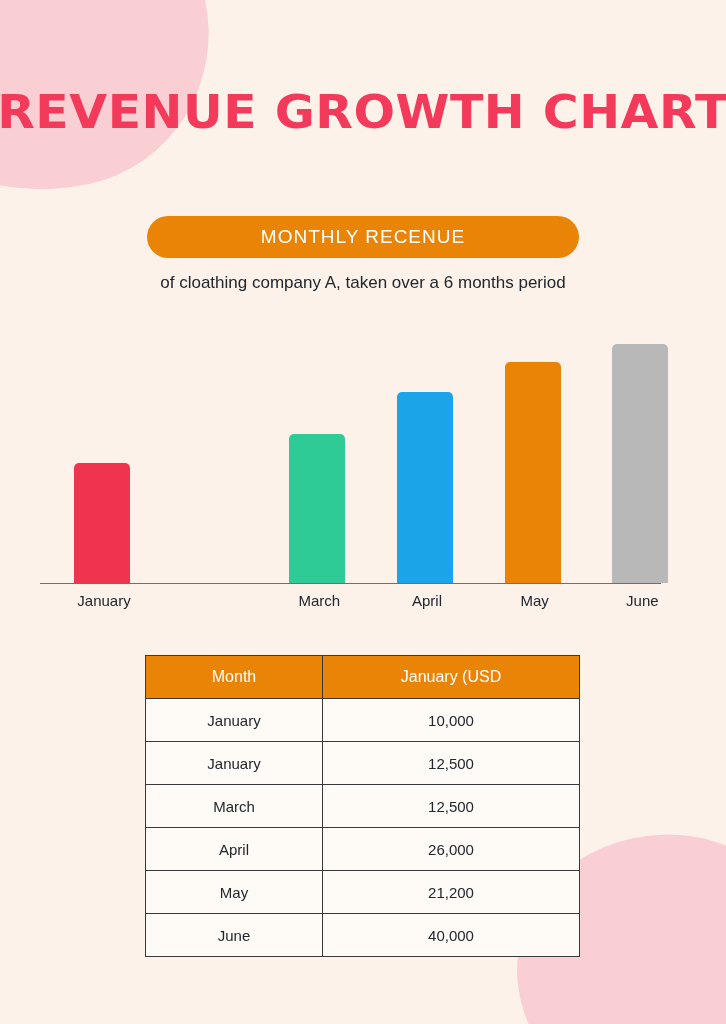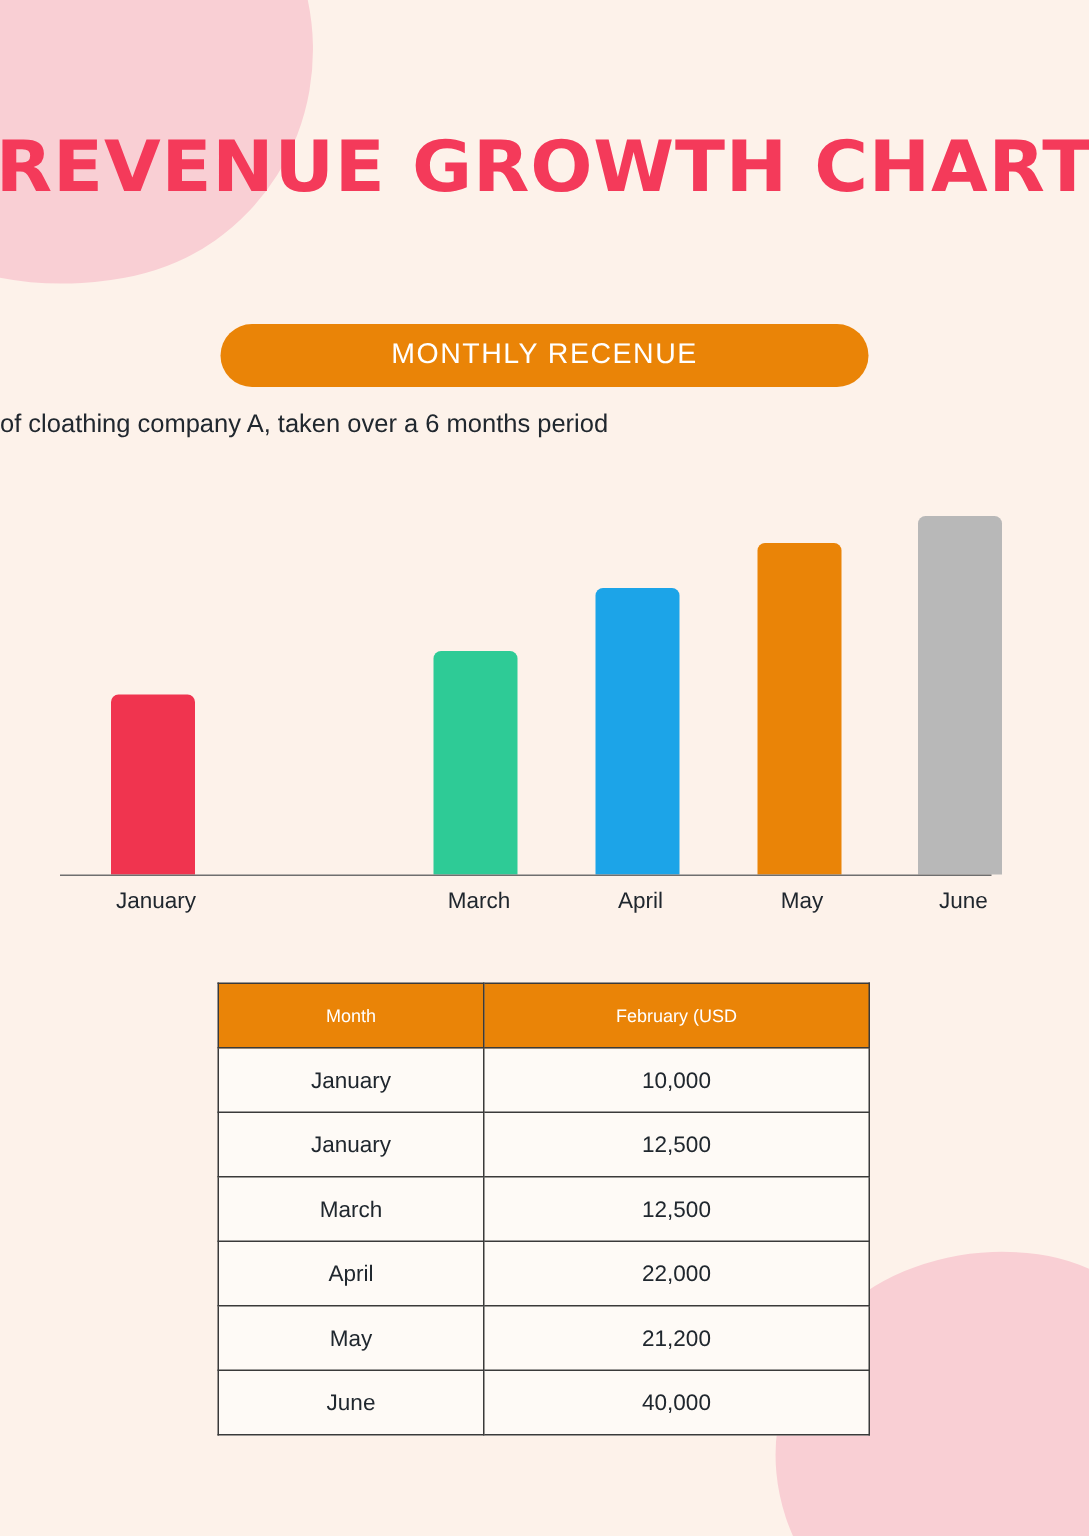"of cloathing company A, taken" .description { text-align: none -> center }
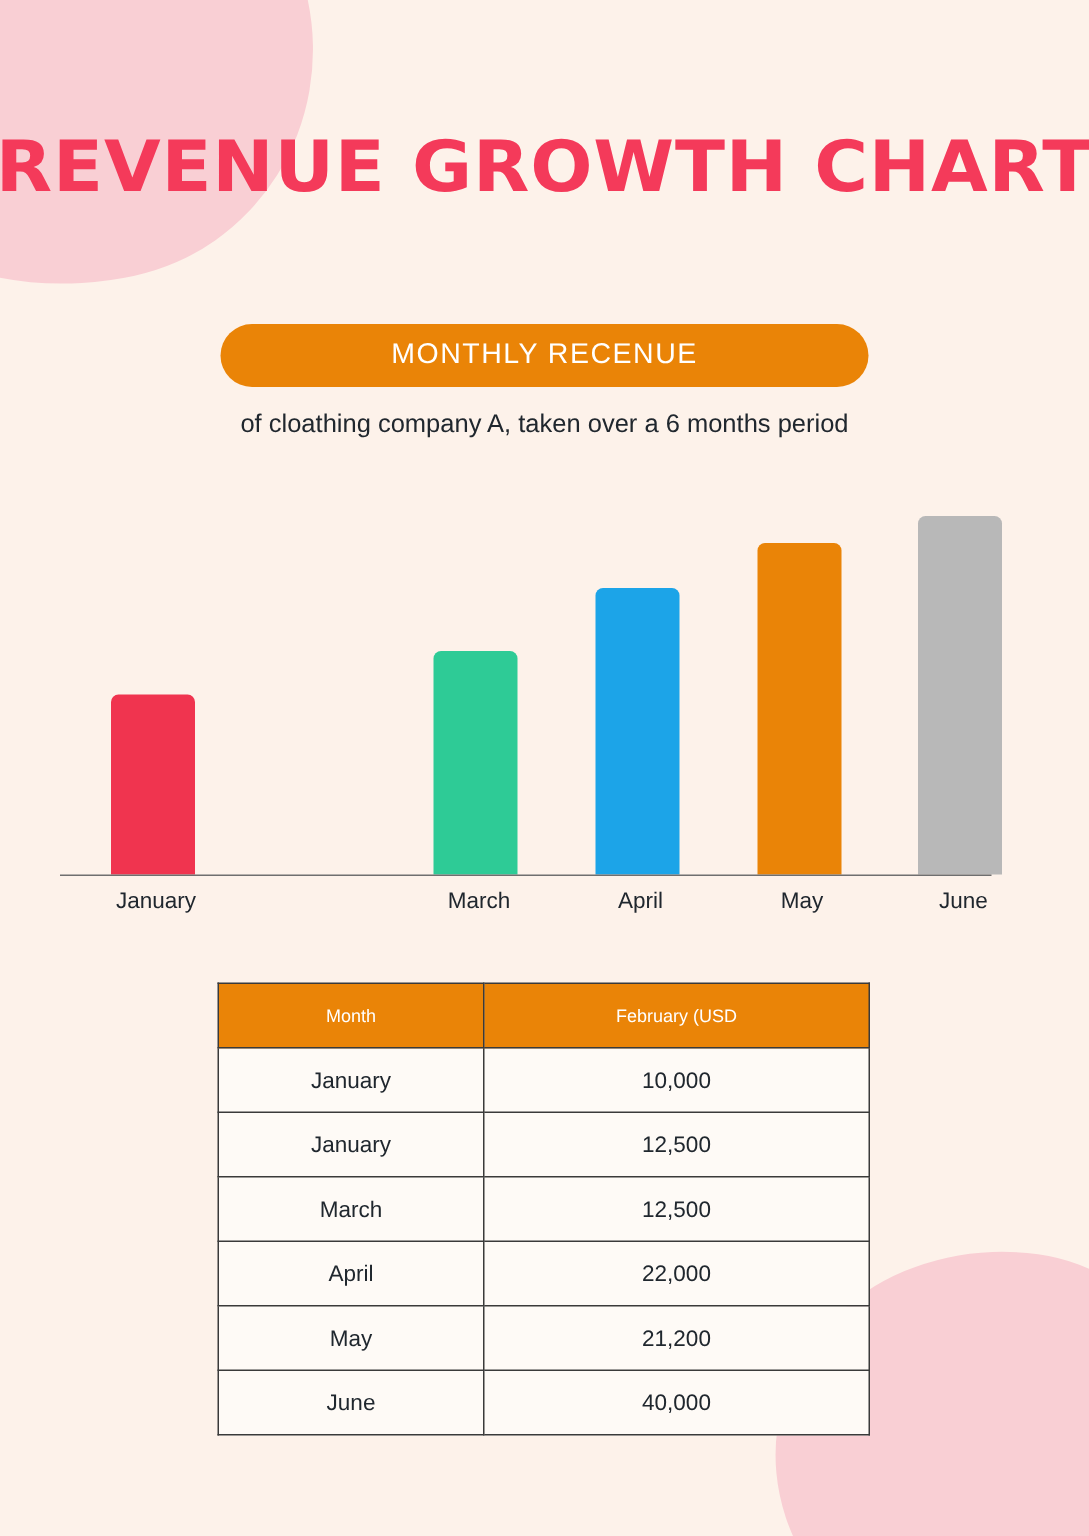"Month" thead th { font-size: 12px -> 16px }
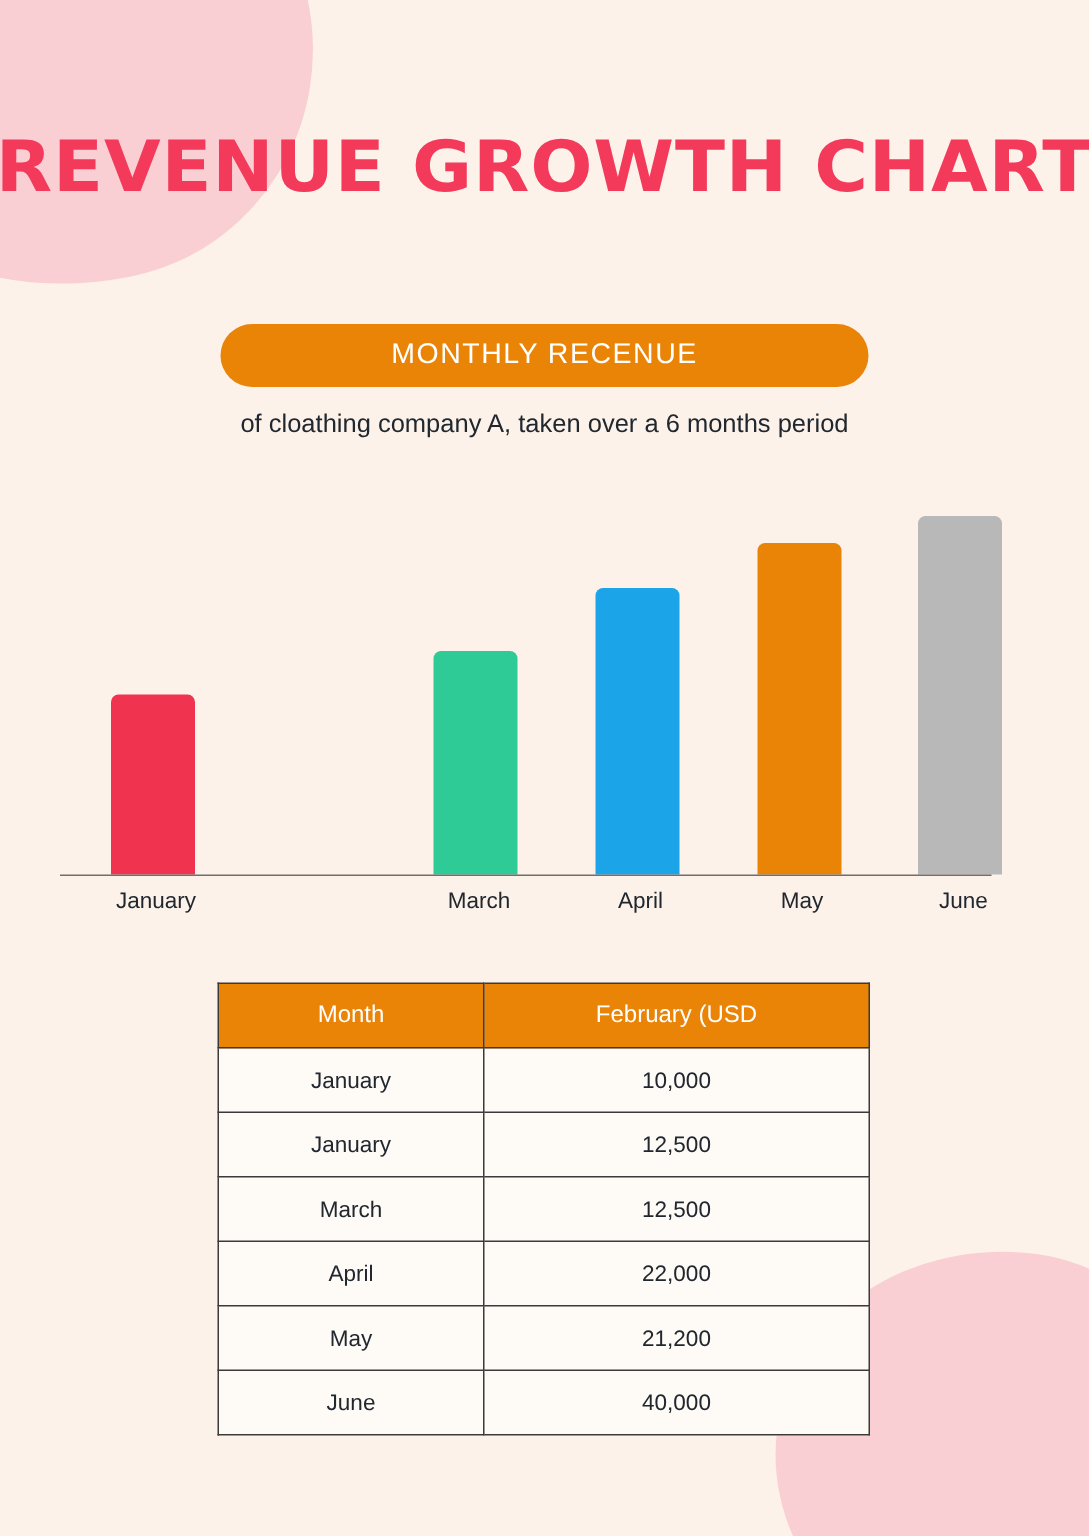"February (USD" th { text: February -> January }
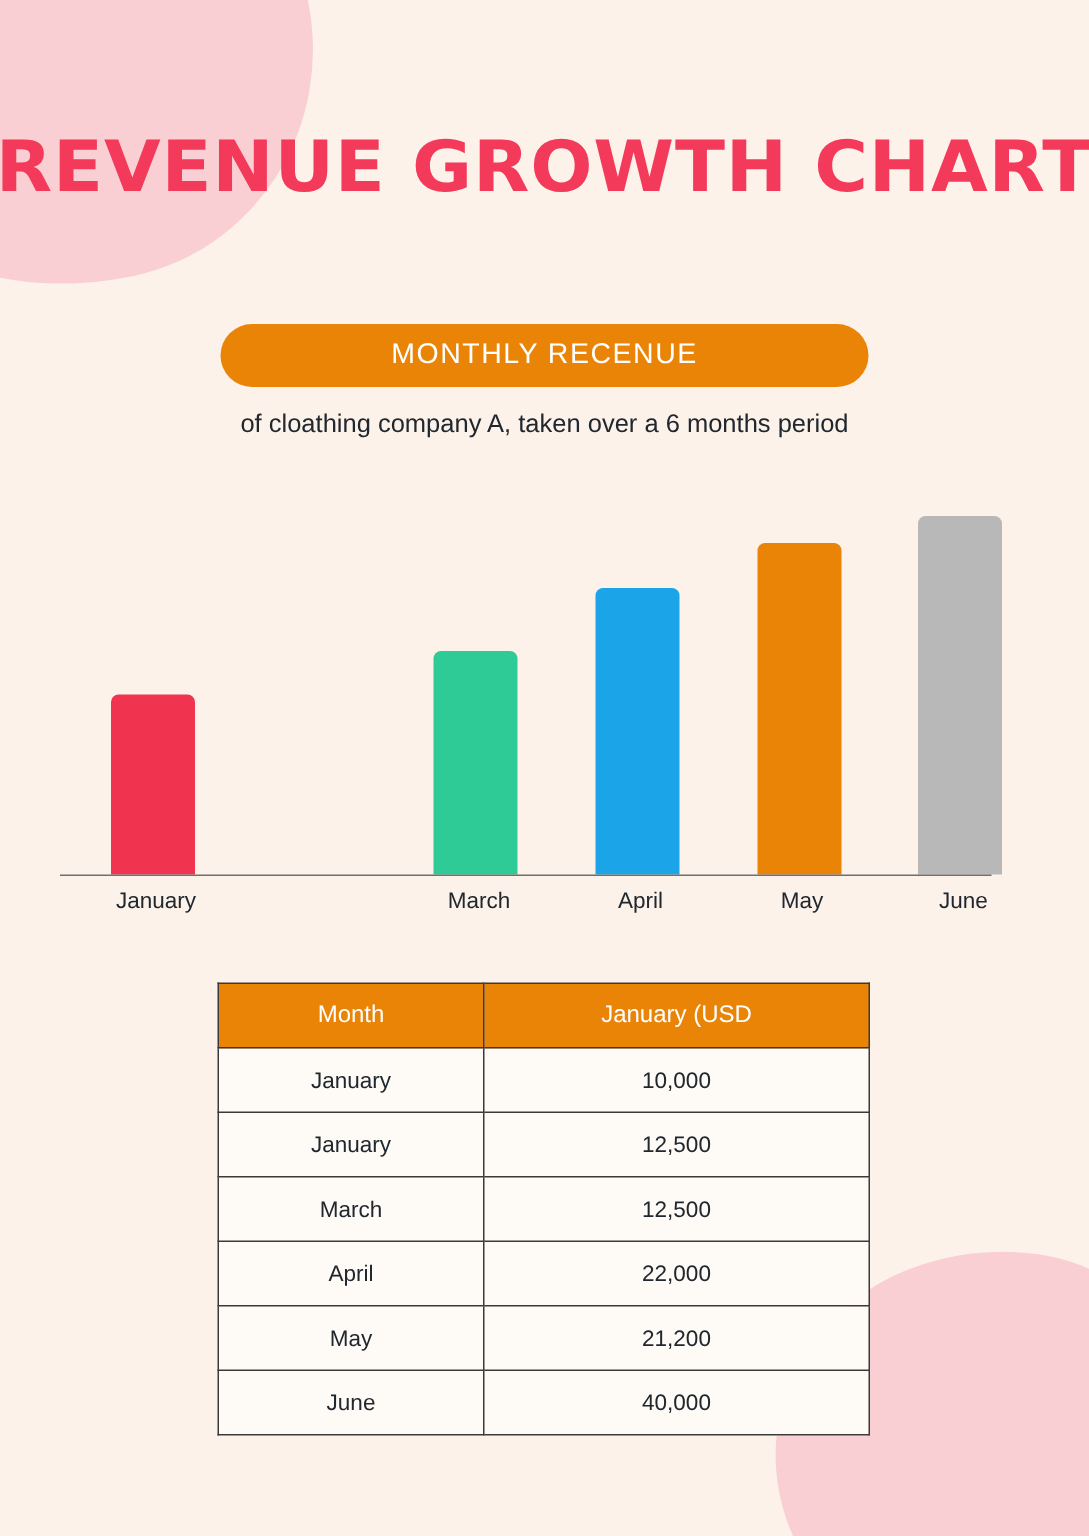"22,000" td { text: 22,000 -> 26,000 }
